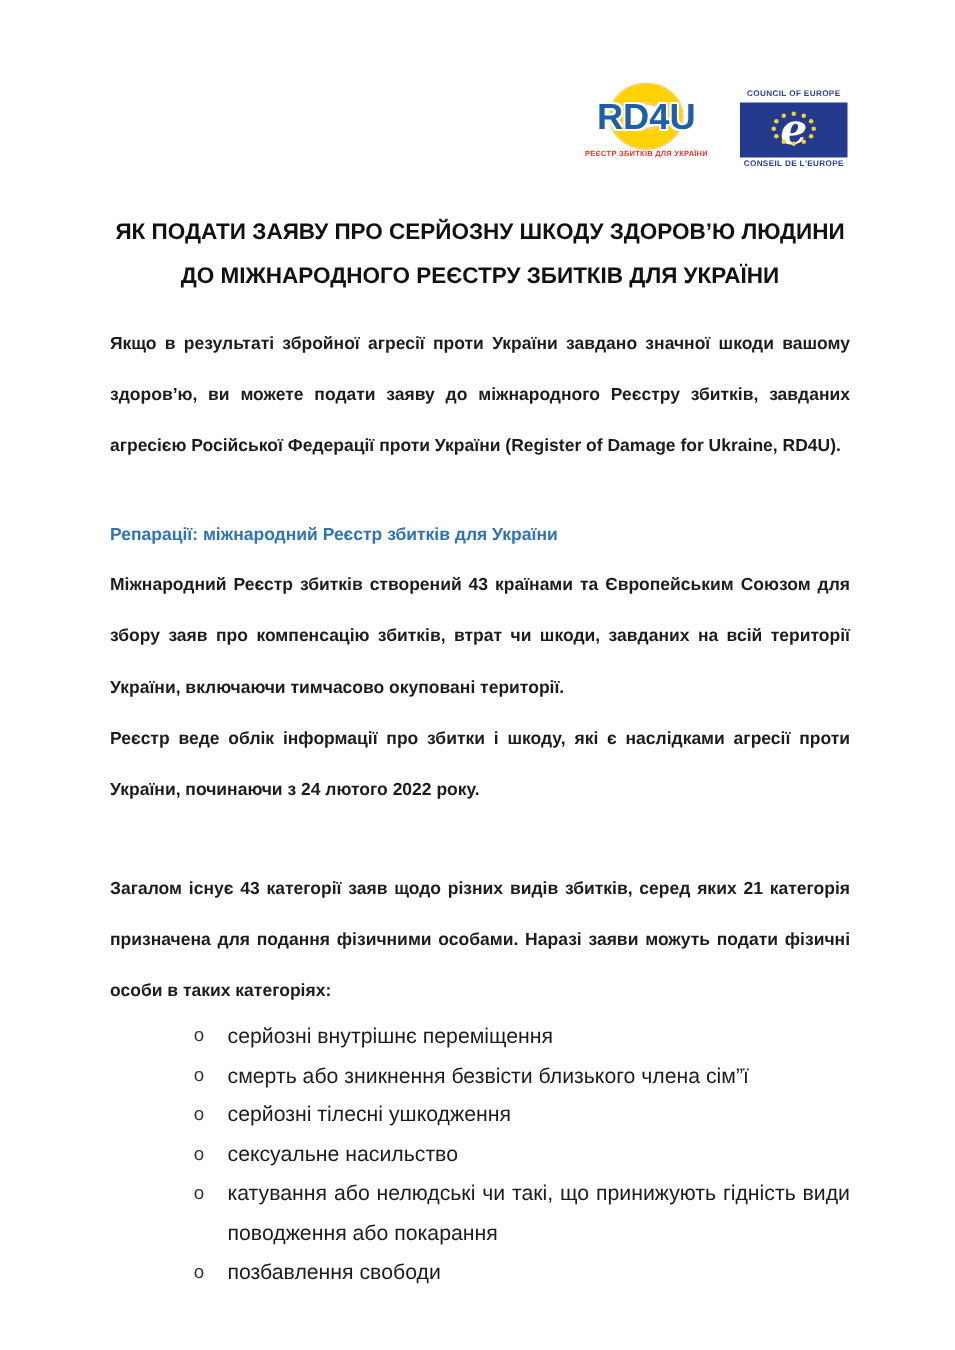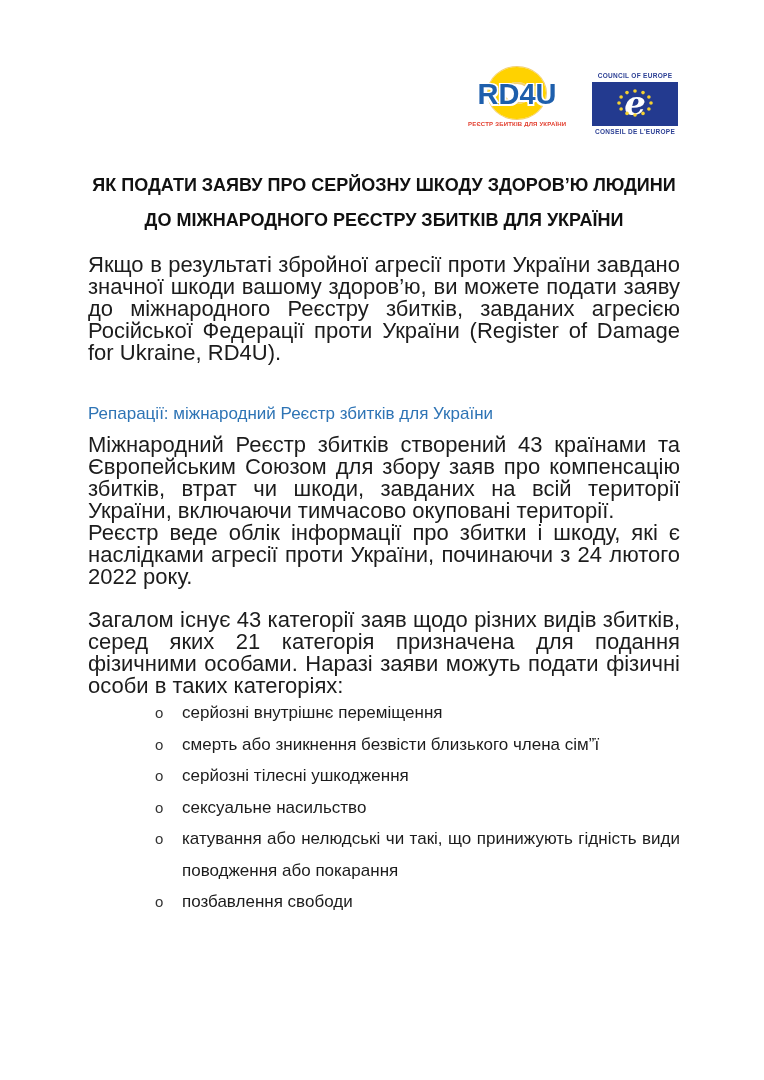"Якщо в результаті збройної агресії" .para { font-size: 22px -> 14px; font-weight: none -> bold; line-height: 22px -> 41px }
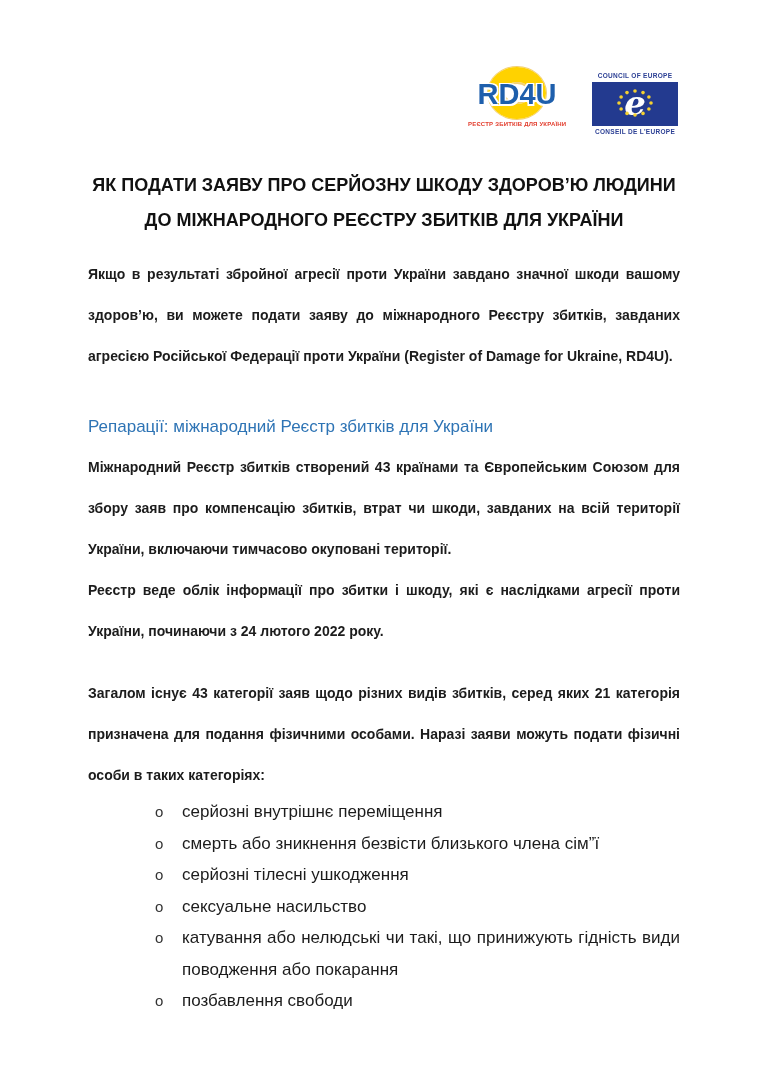"Репарації: міжнародний Реєстр збитків" .sec-heading { font-size: 17px -> 14px; font-weight: normal -> bold }
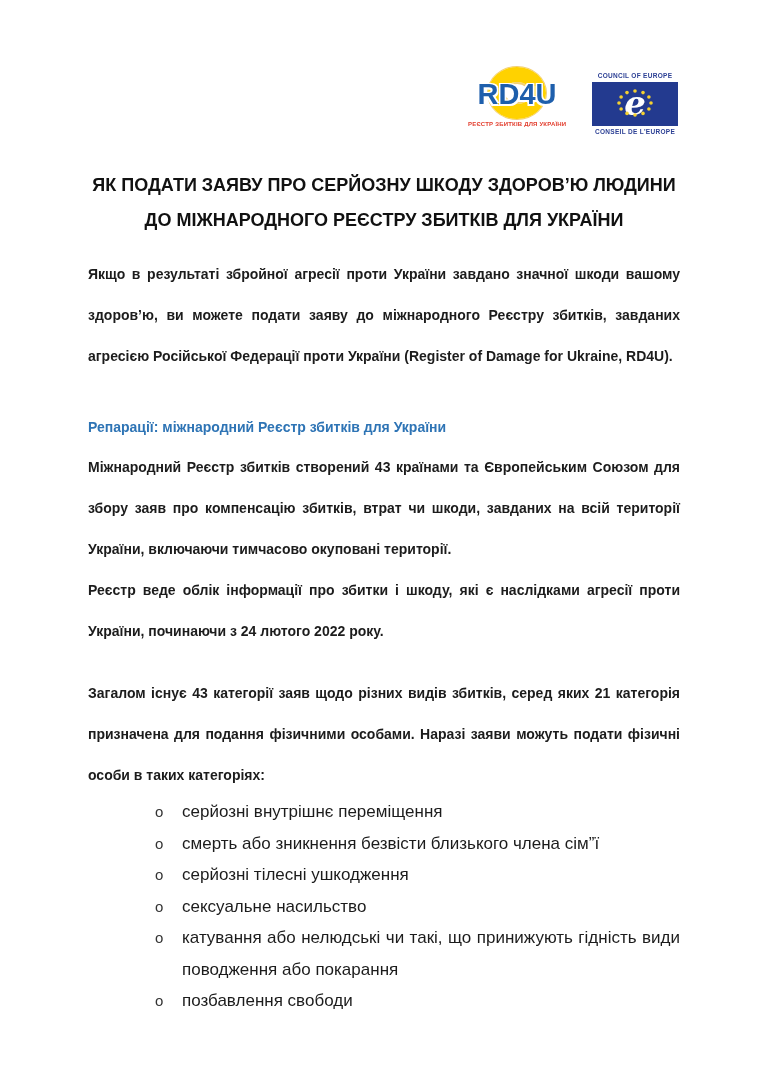"Загалом існує 43 категорії заяв" .p-cat { margin-top: 21px -> 38px }
